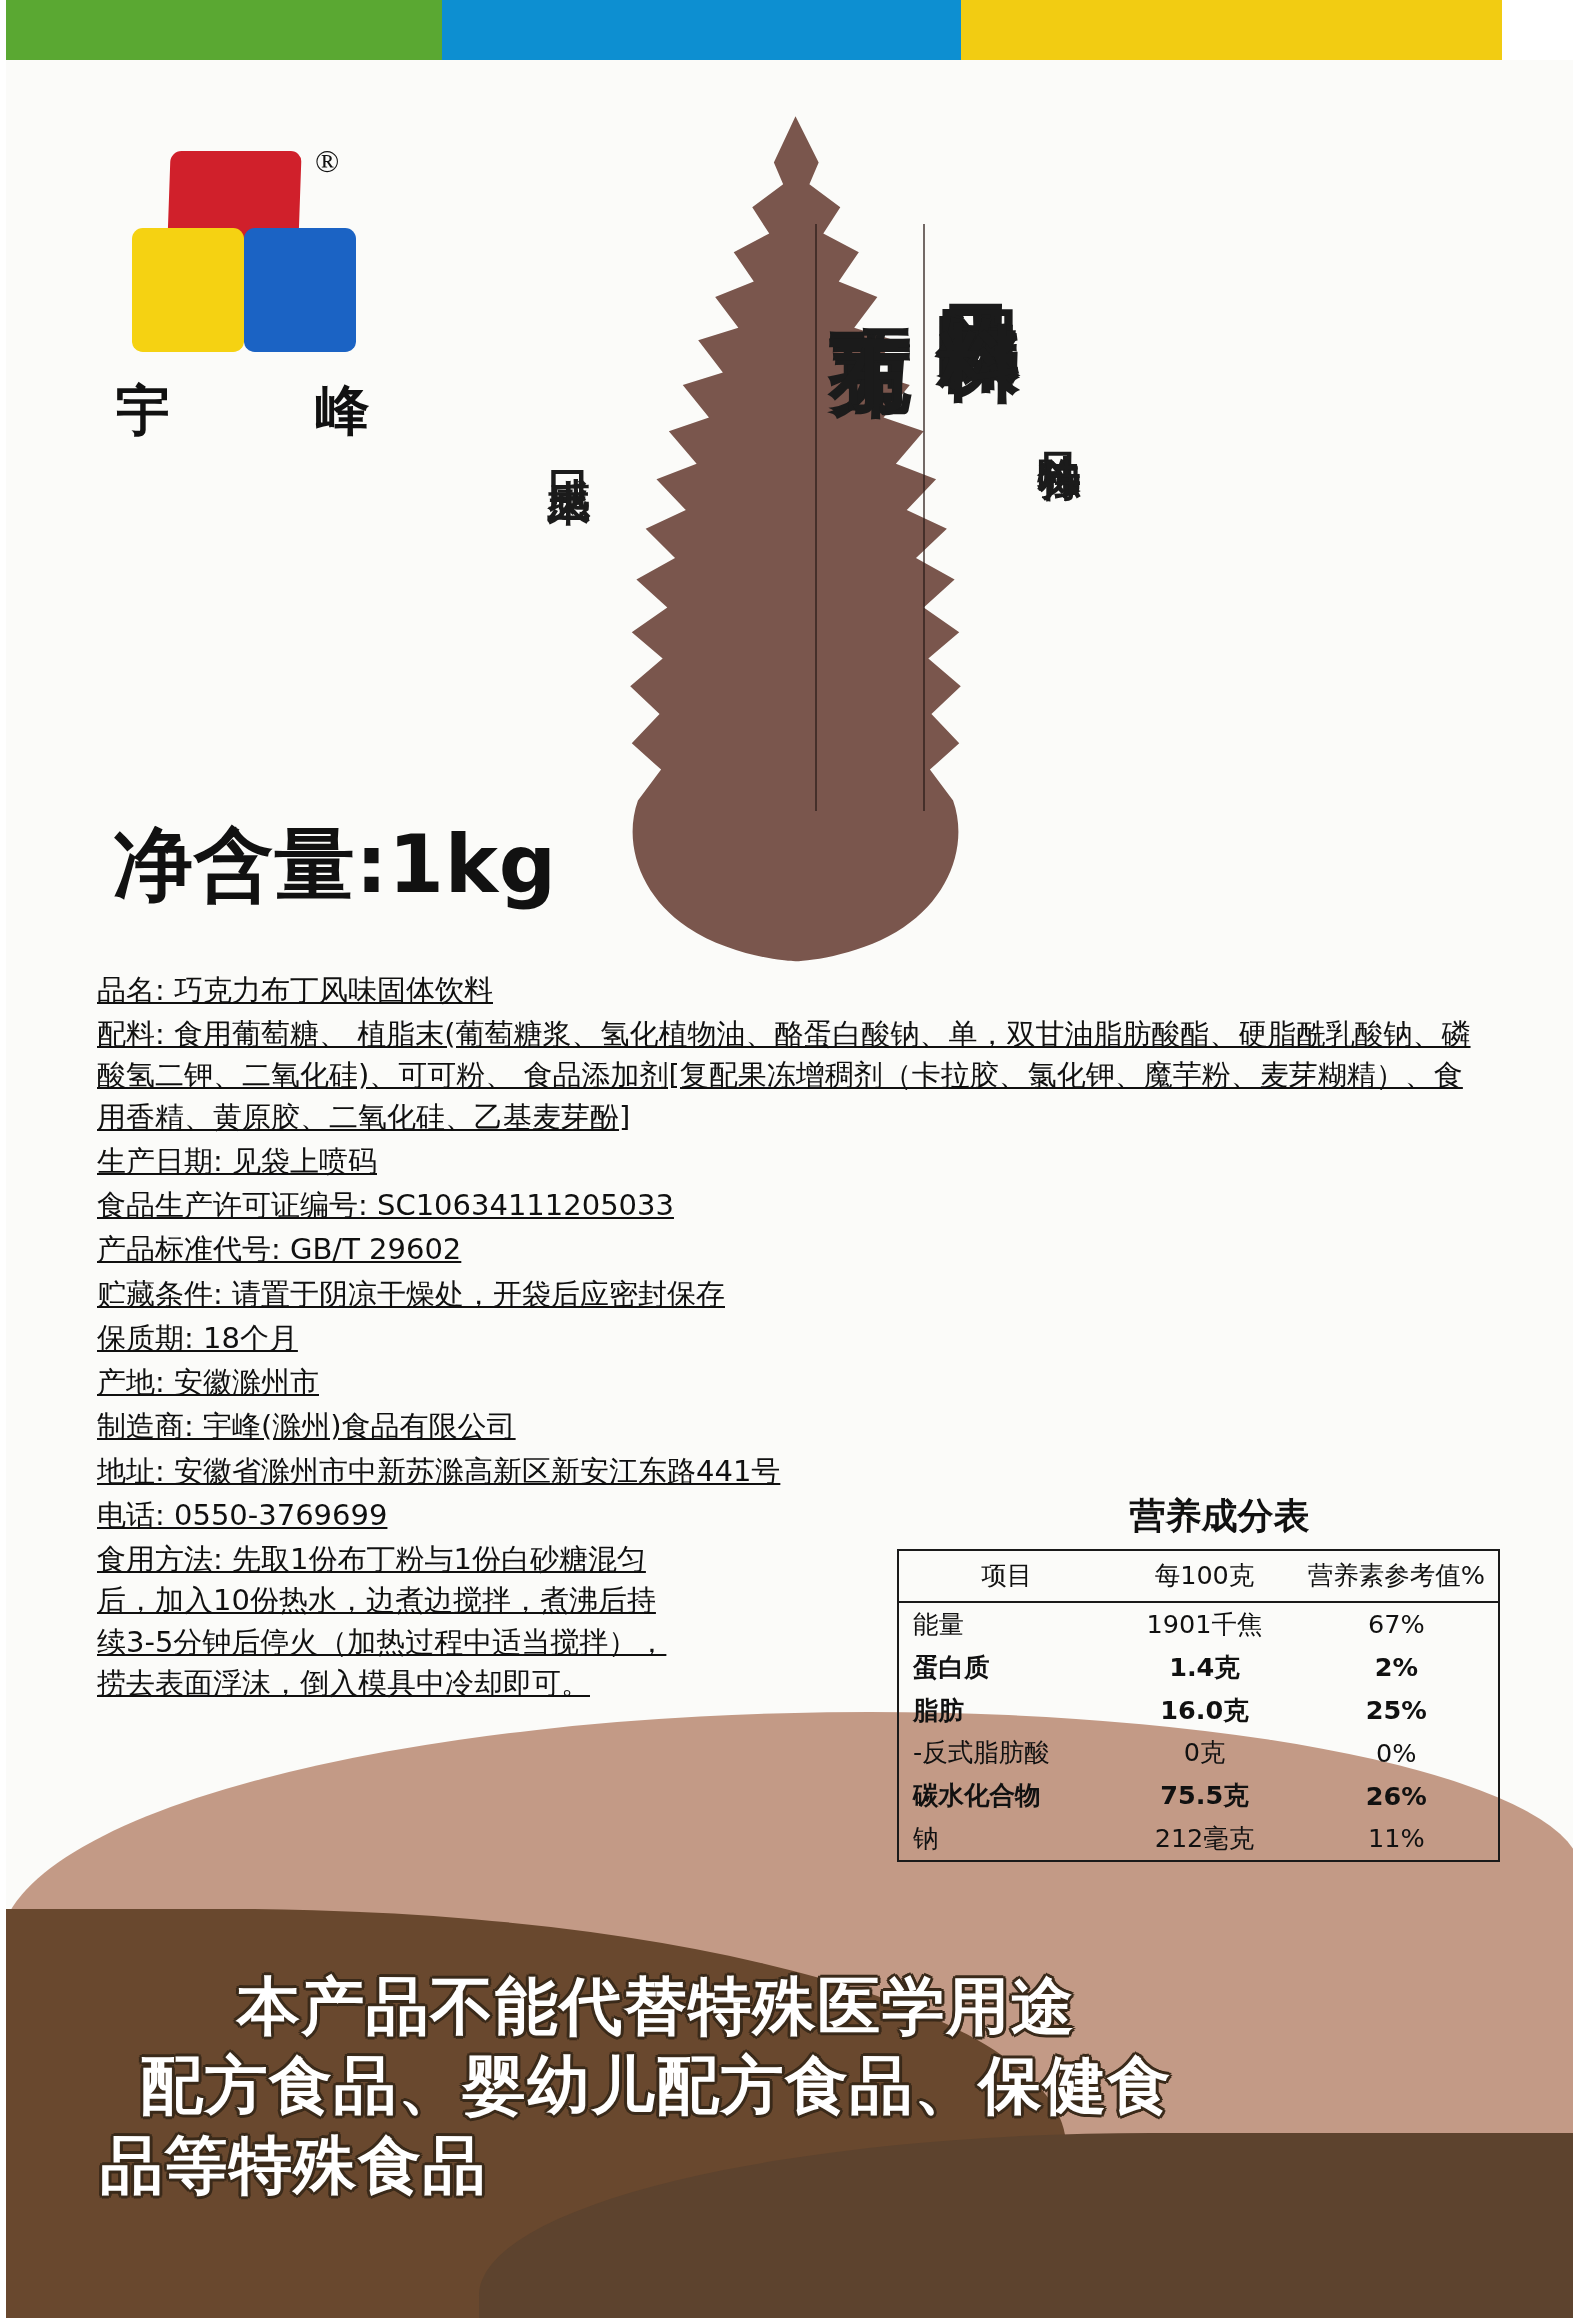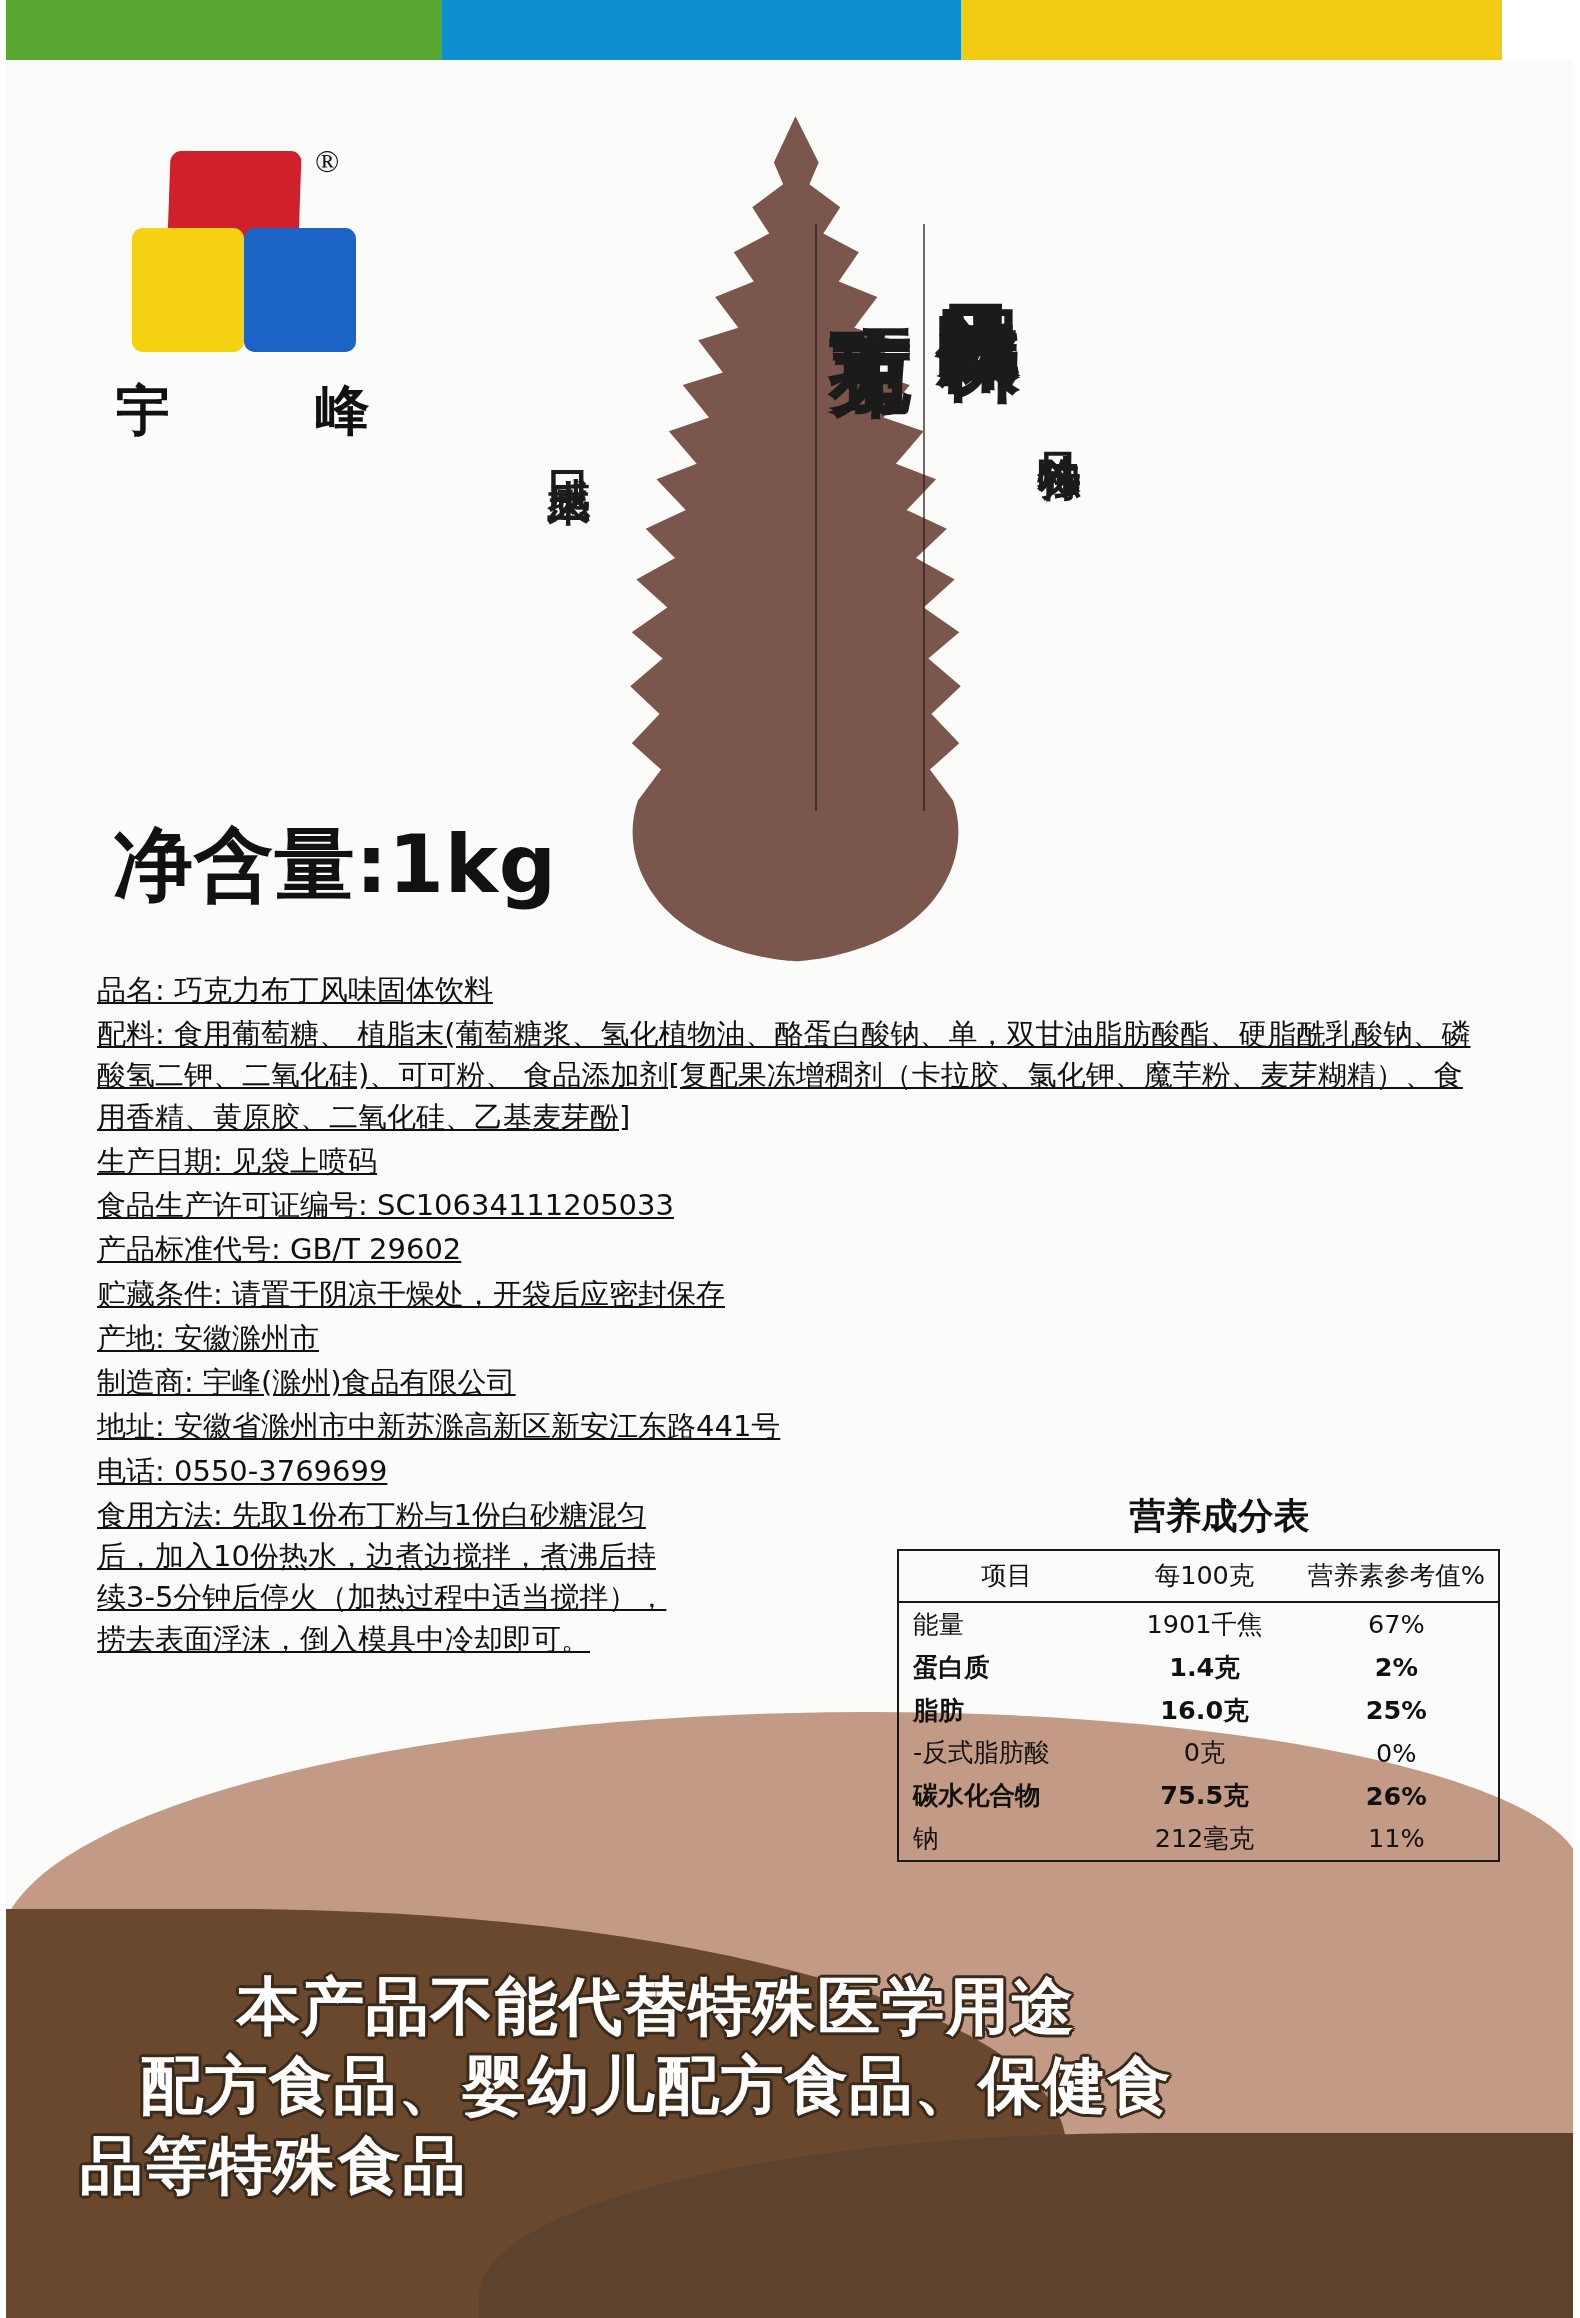"保质期: 18个月" p { html: none -> <p>保质期: 18个月</p> }
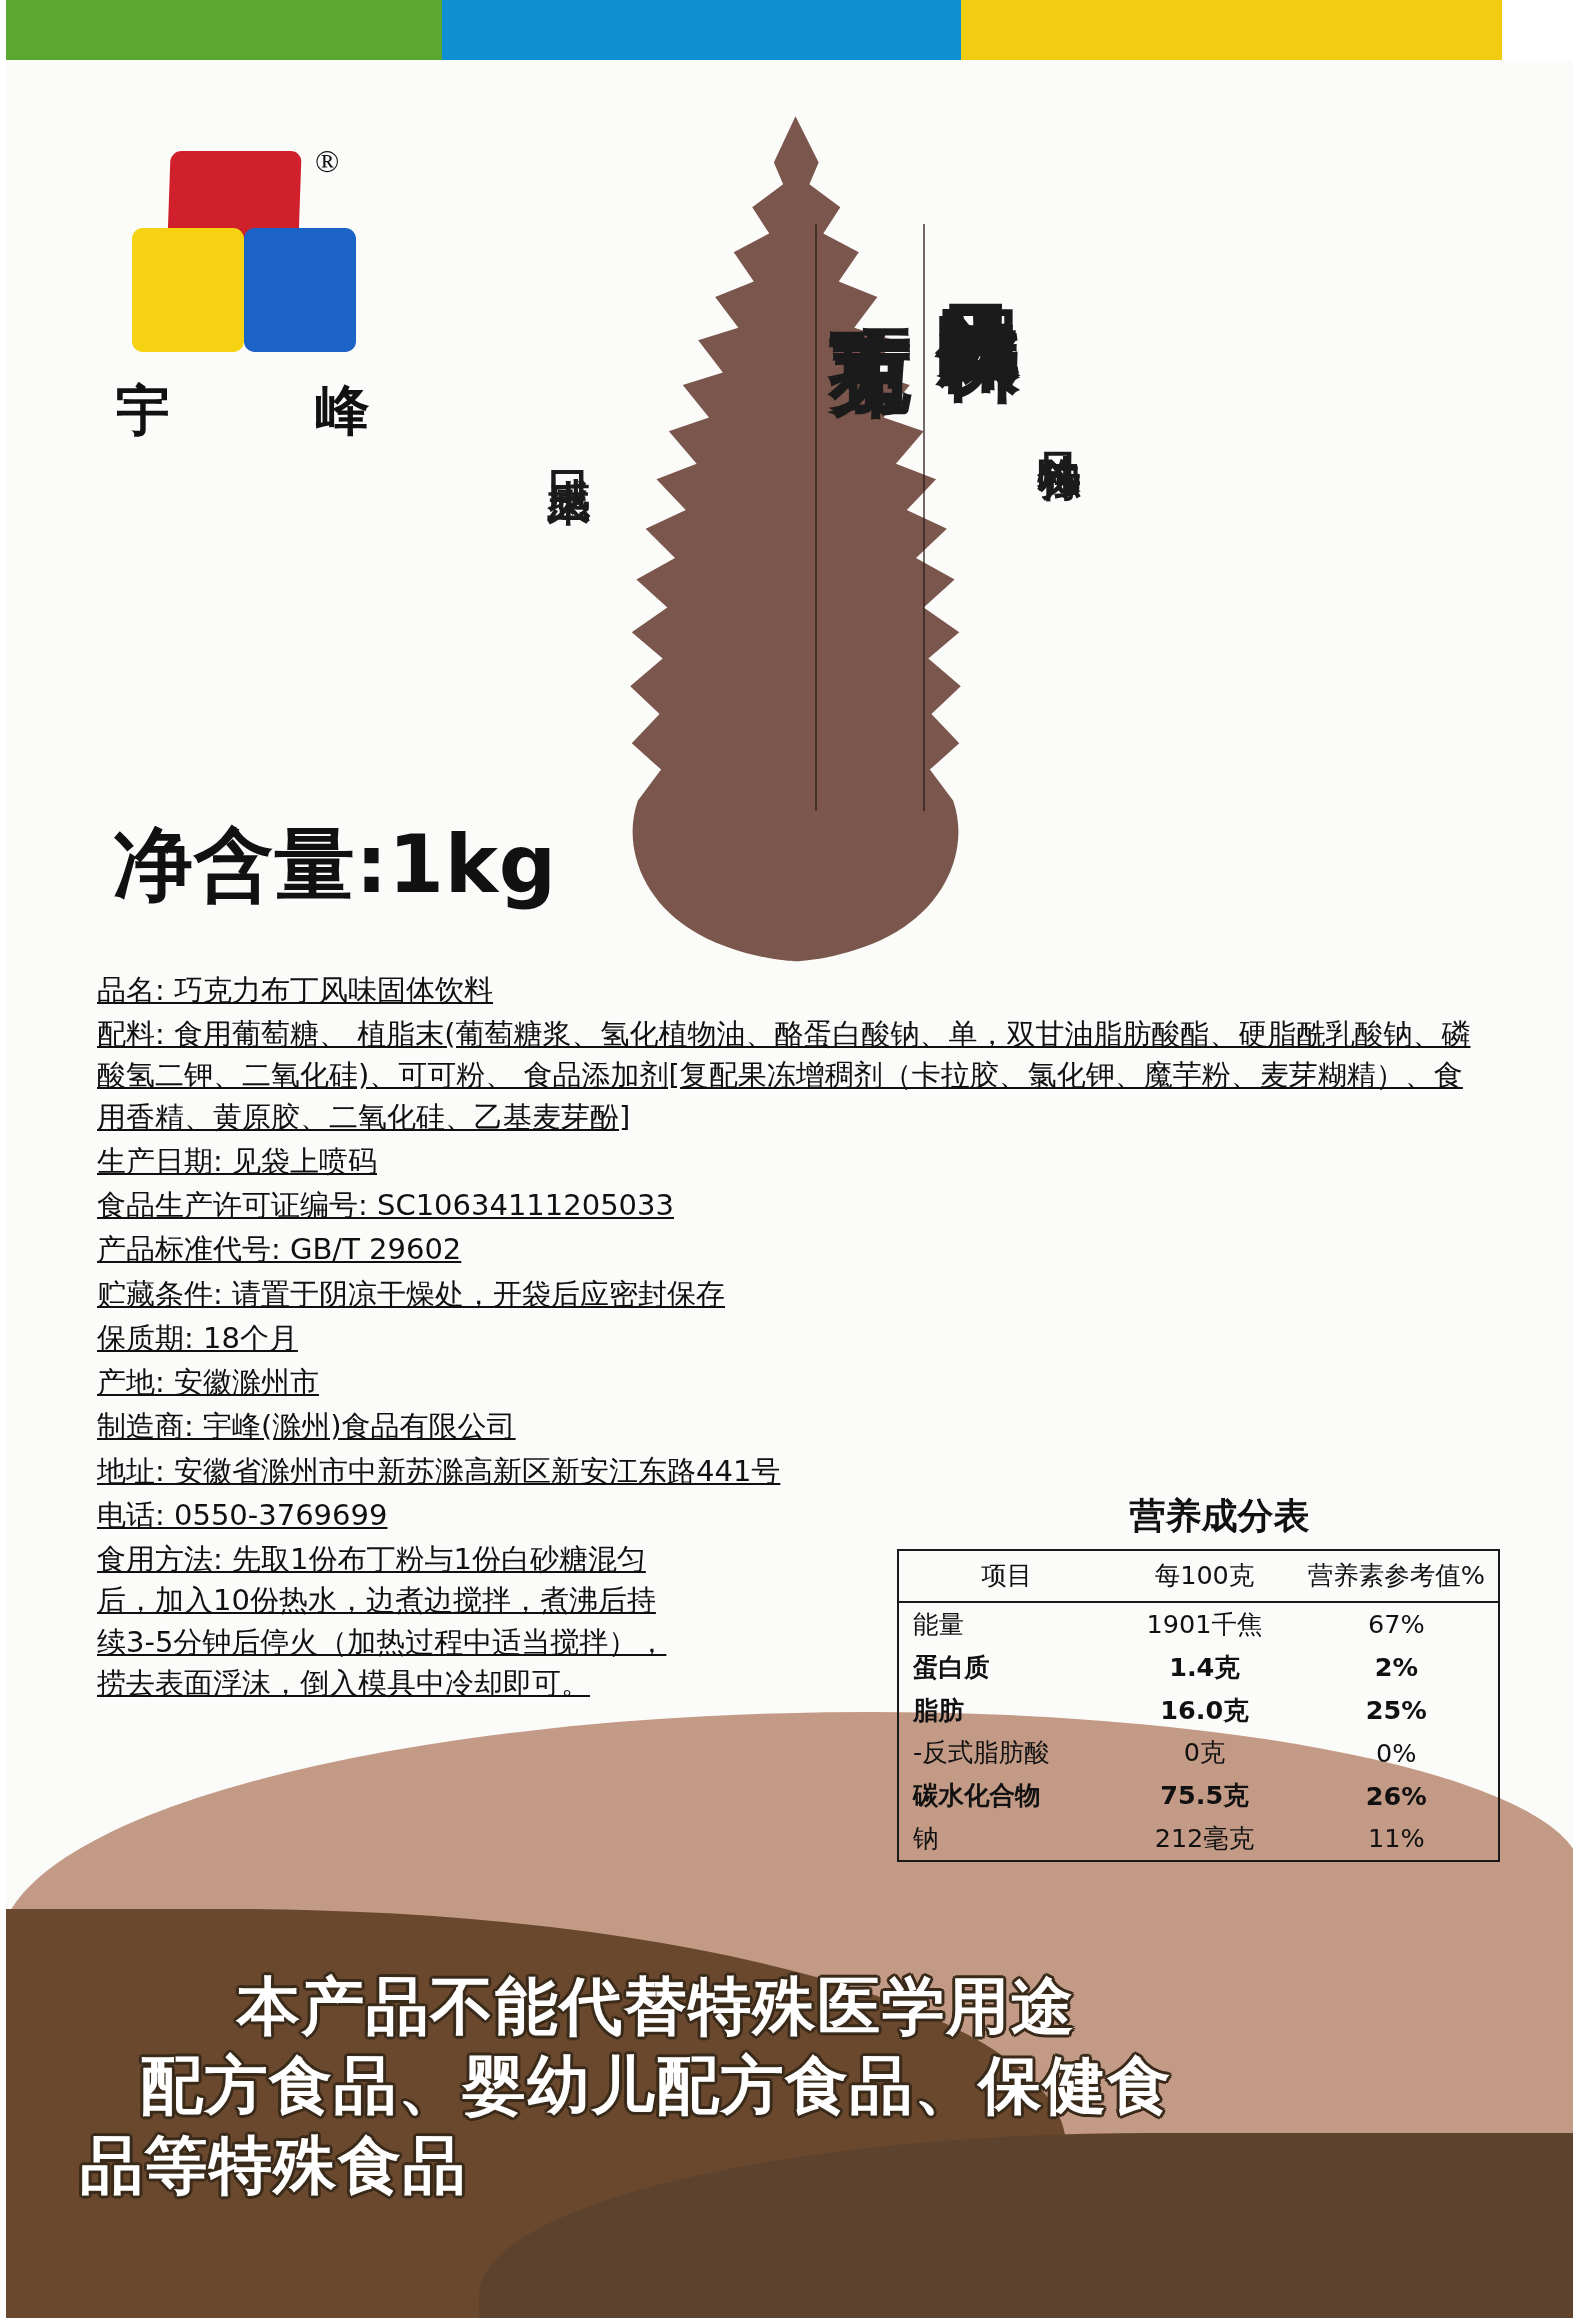"品等特殊食品" .warn .l3 { padding-left: 80px -> 100px }
